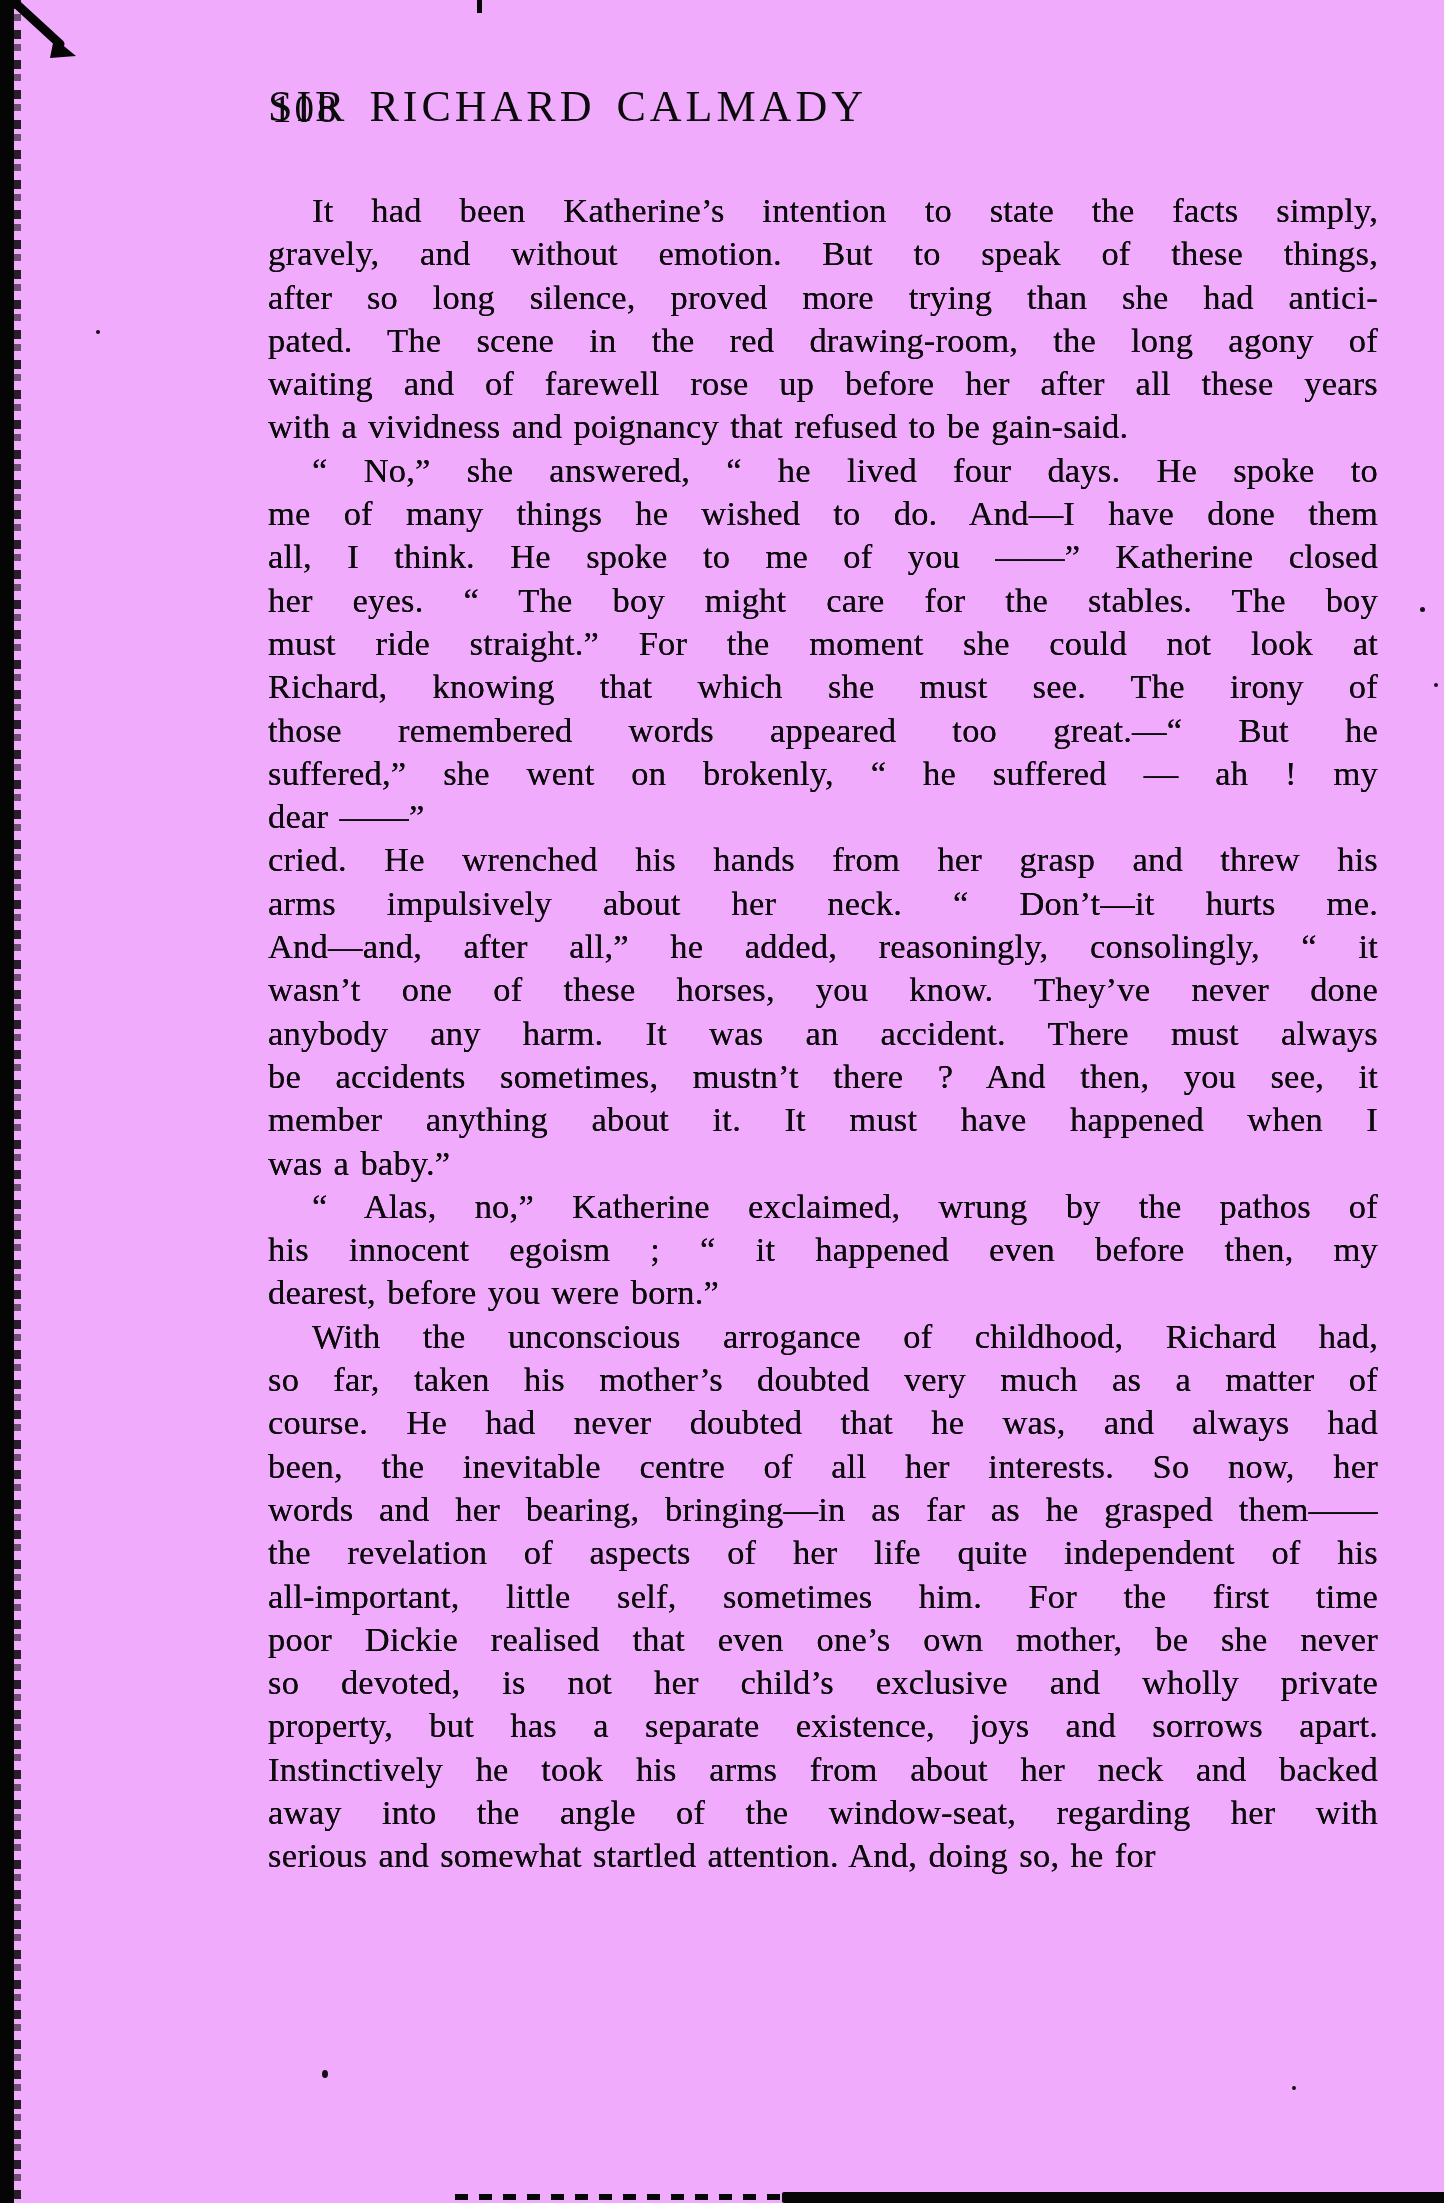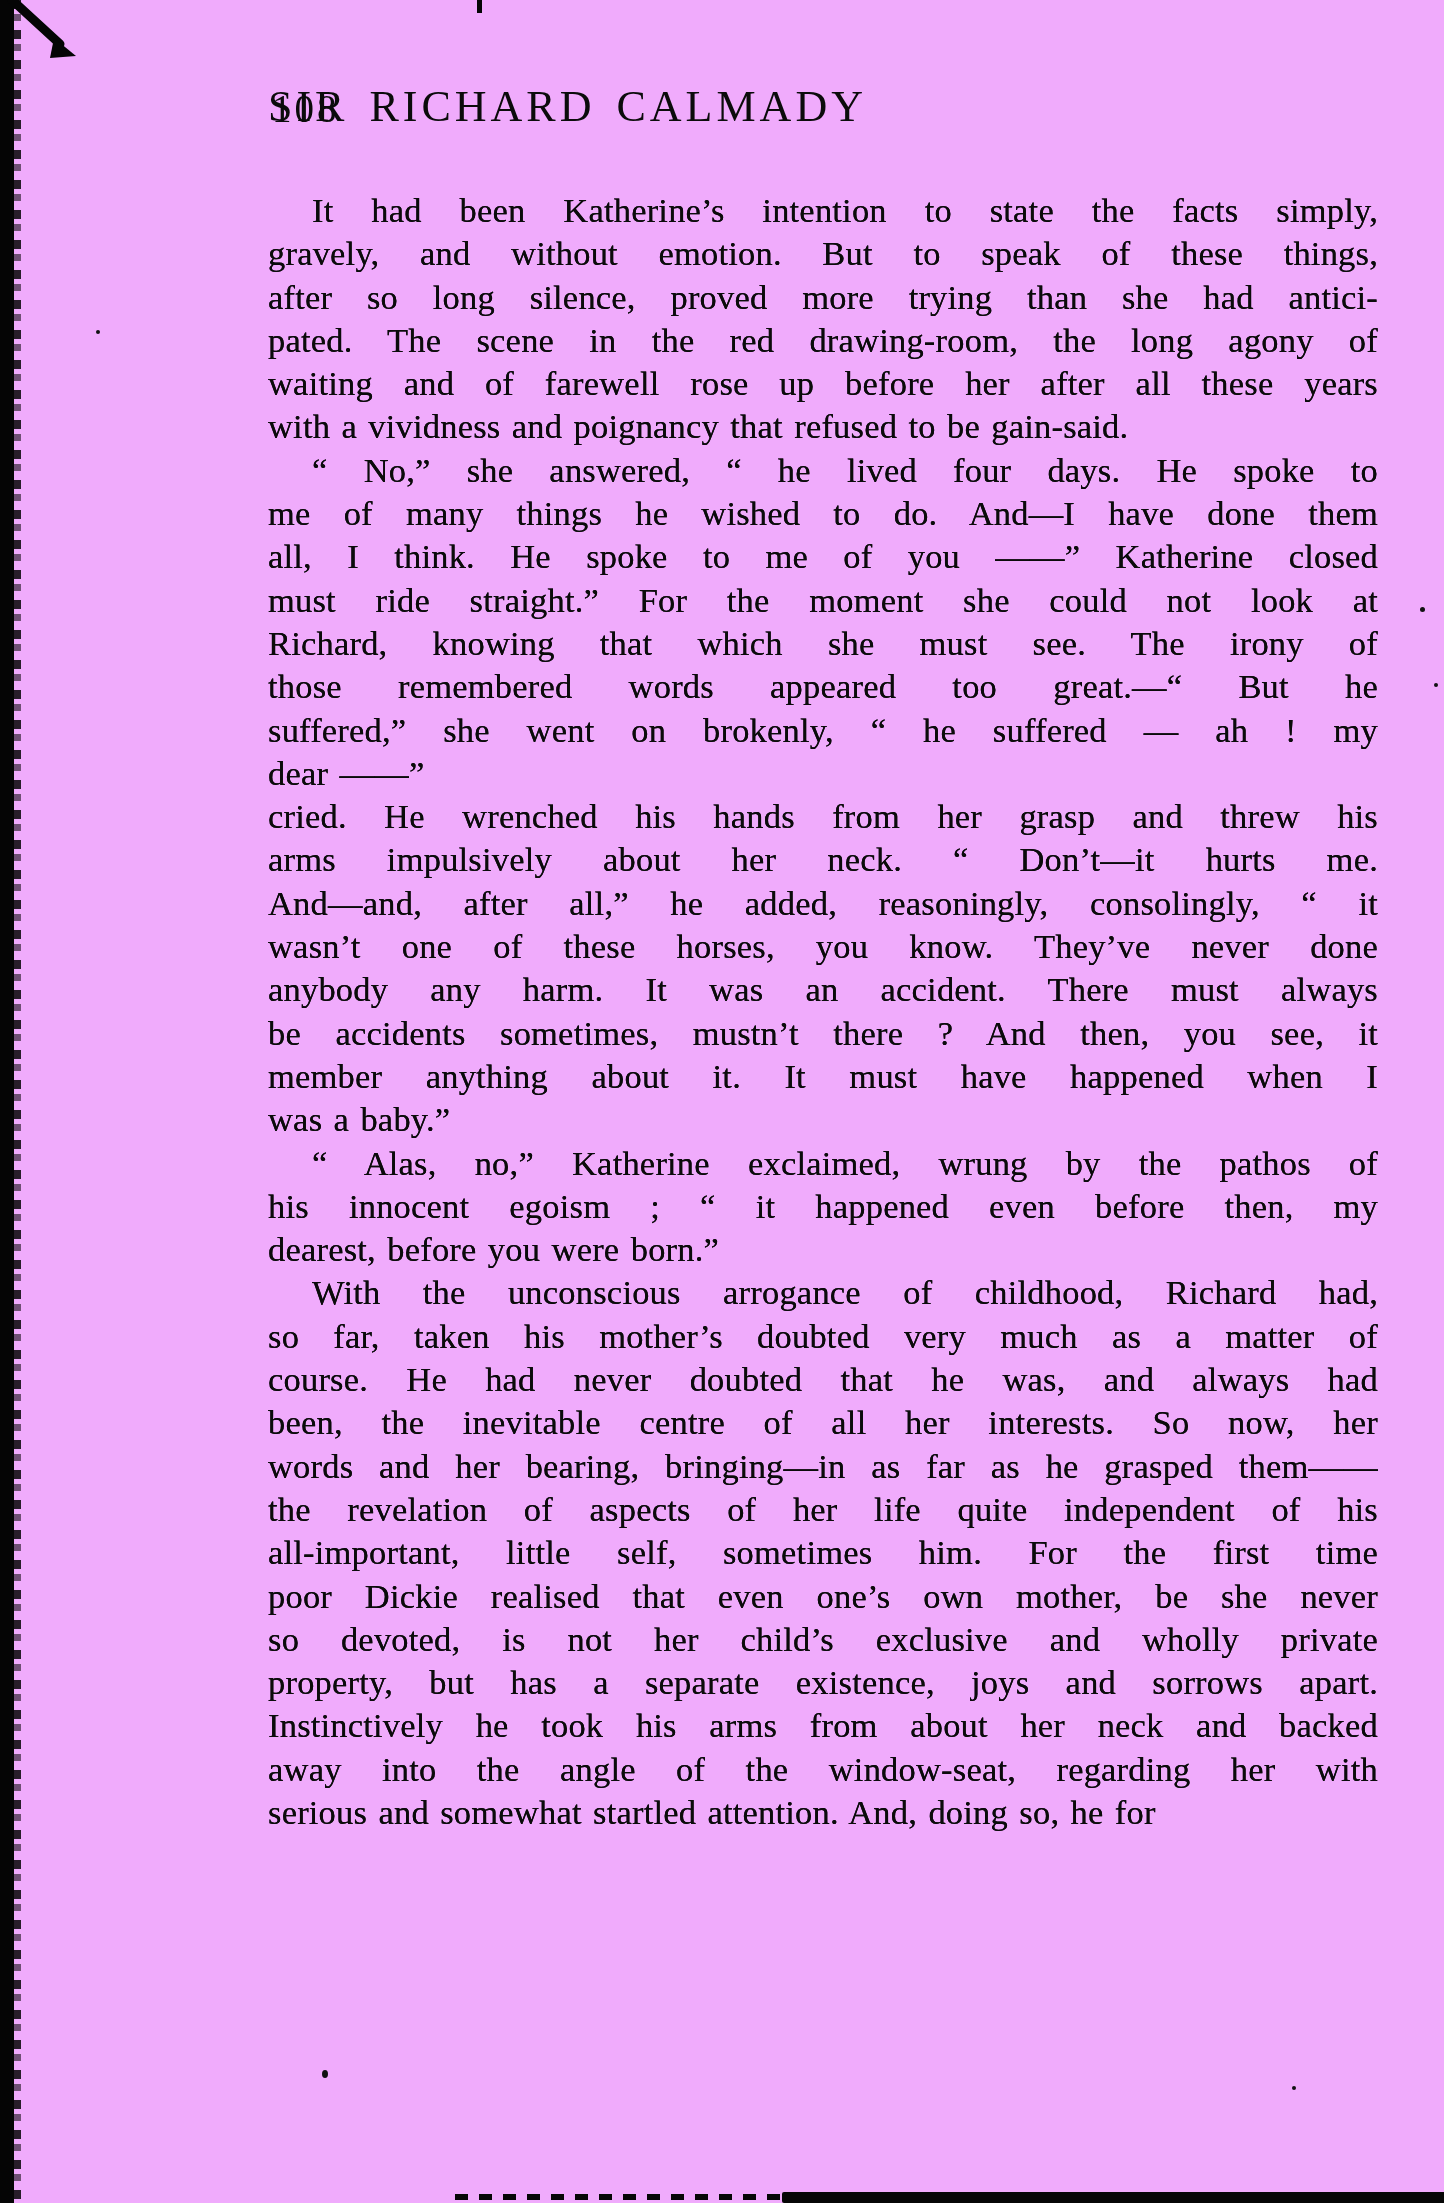"her eyes. “ The boy" div.line { html: none -> <div>her eyes. “ The boy might care for the stables. The boy</div> }
